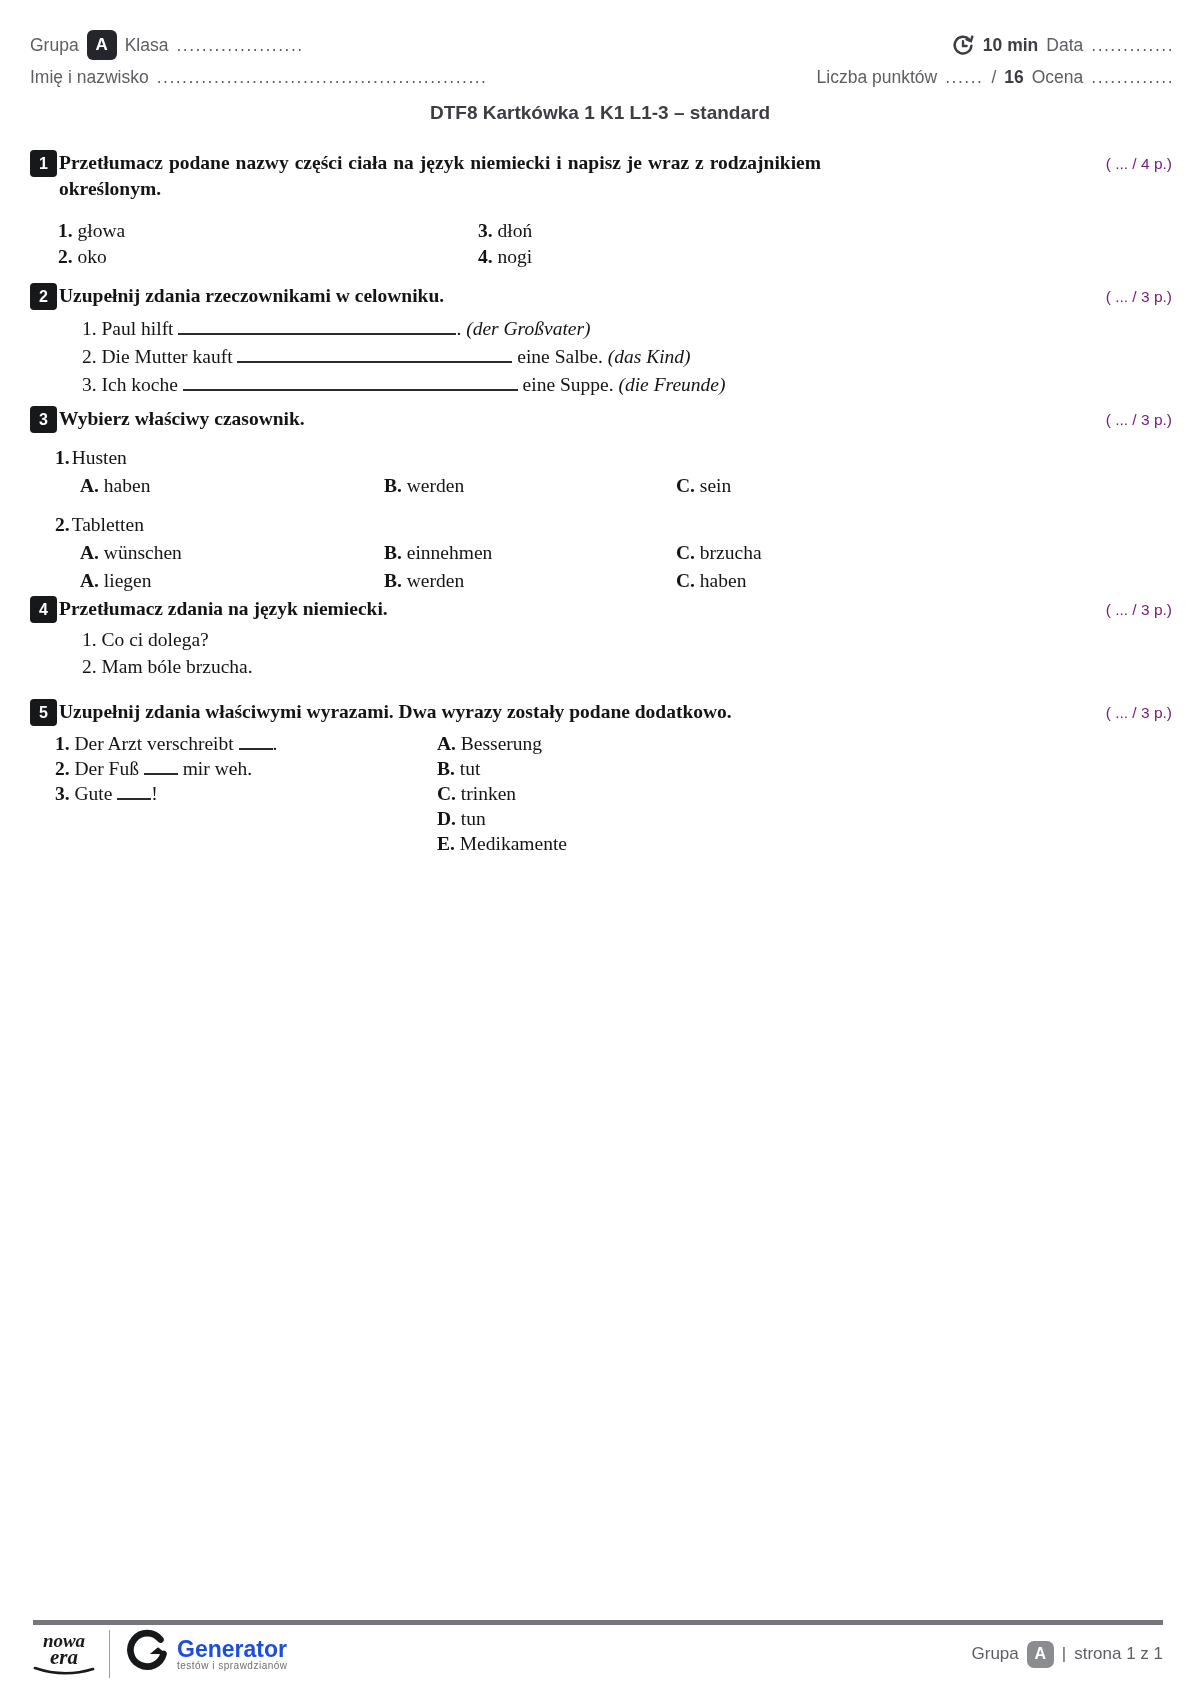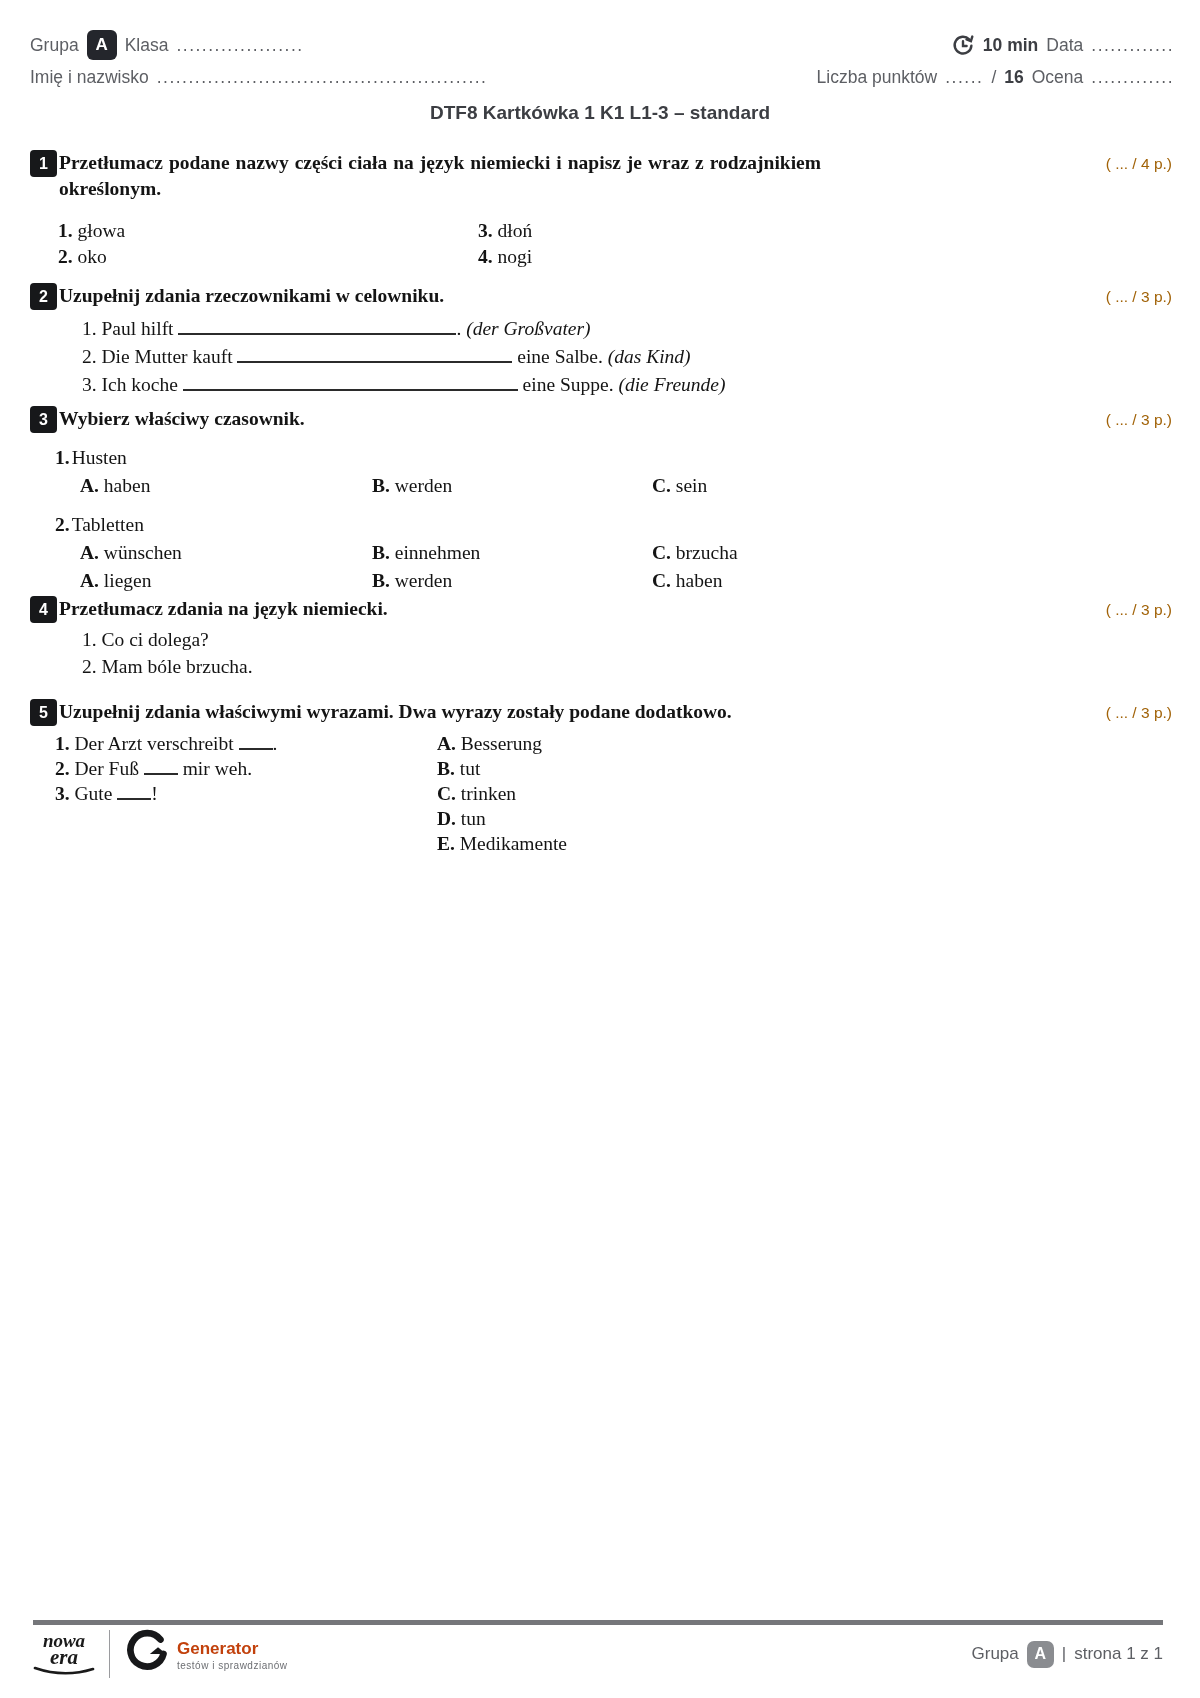"( ... / 4 p.)" .pts { color: #a16207 -> #701a75 }
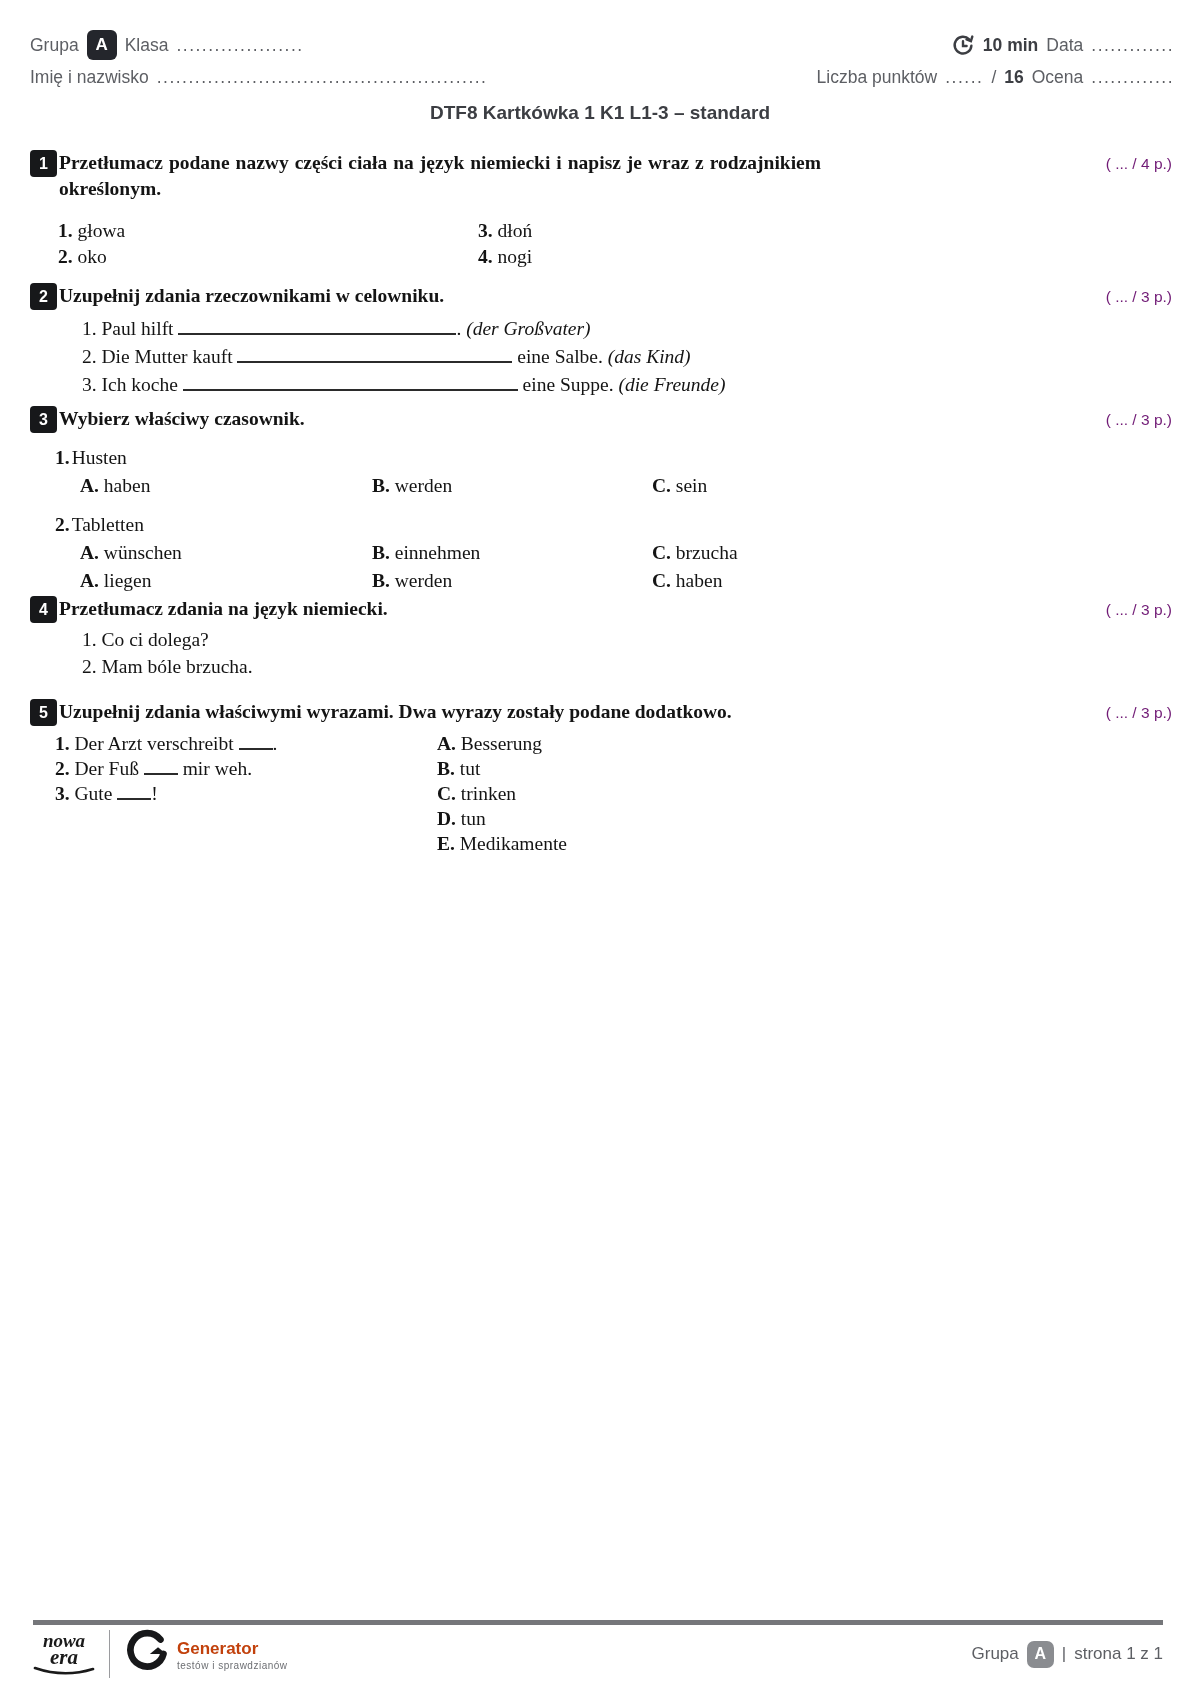"A. haben" .opts { gap: none -> 12px }
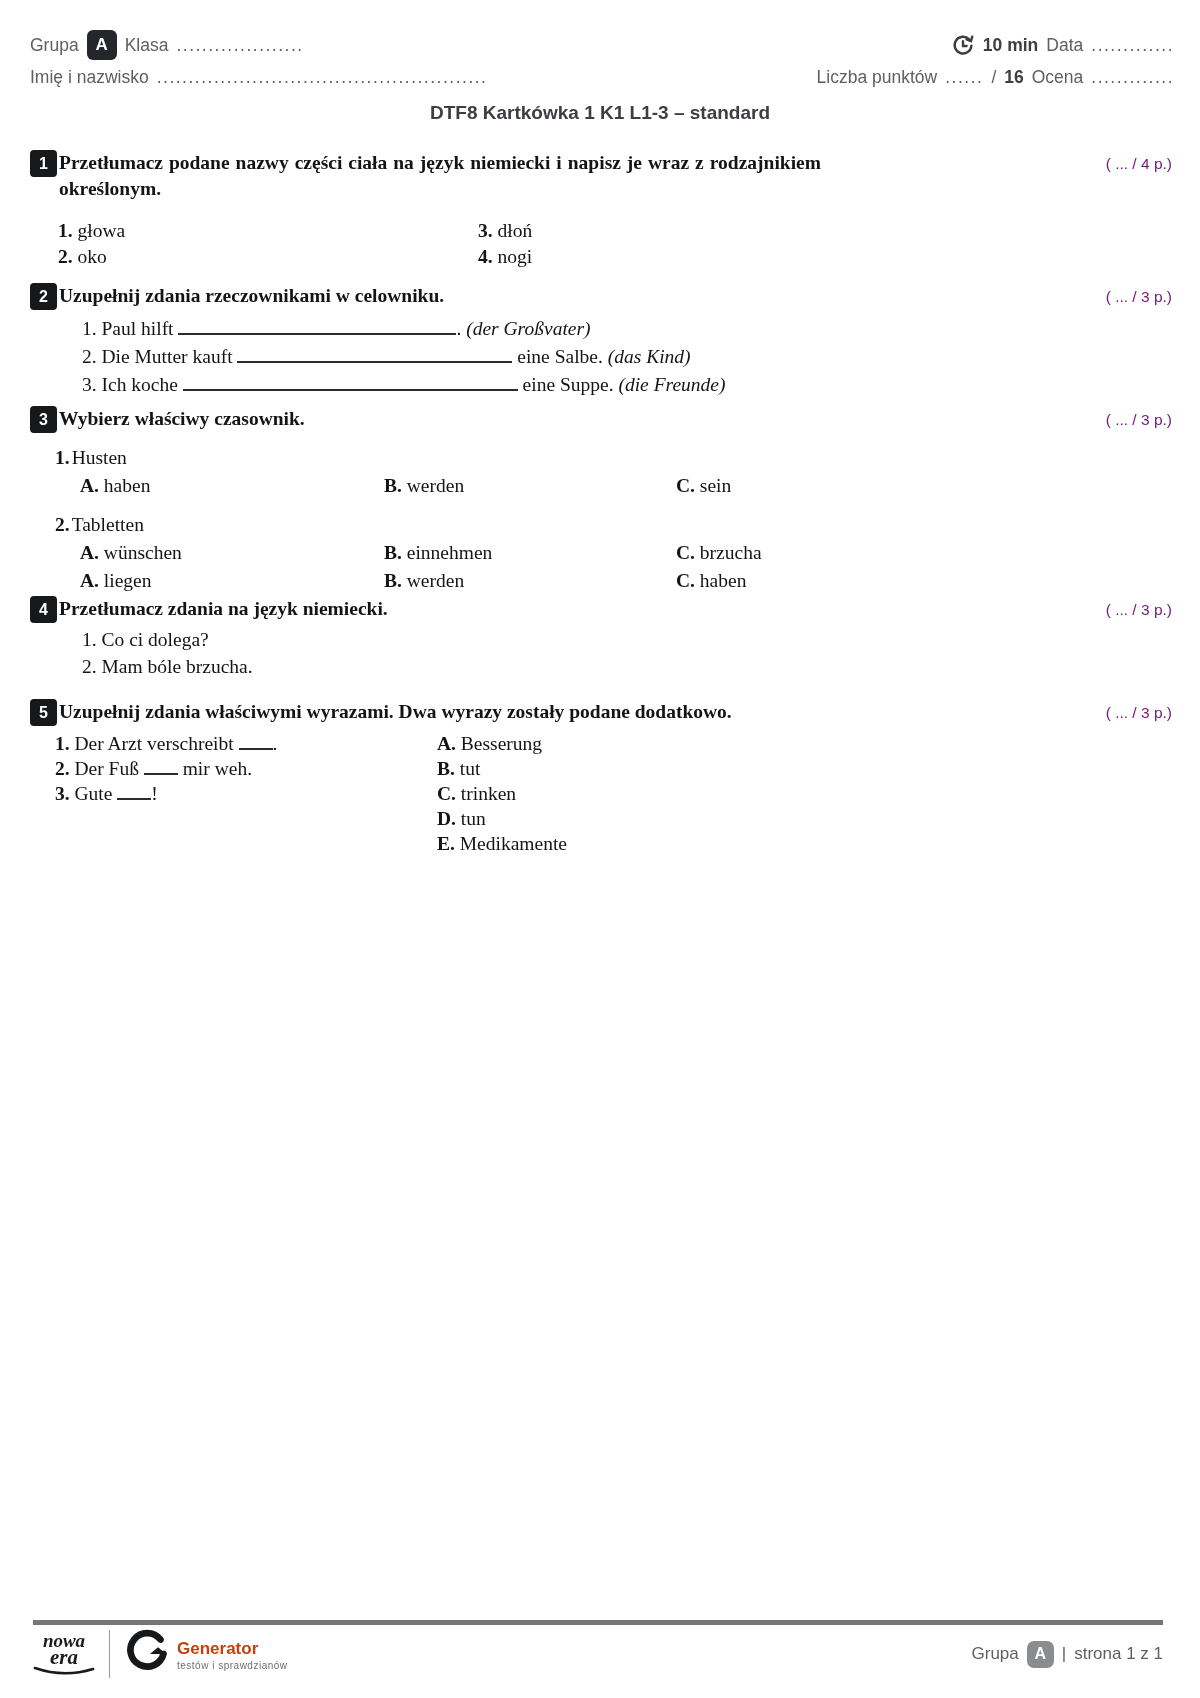"Generator" .gen-text b { color: #c2410c -> #1d4ed8; font-size: 17px -> 23px }
